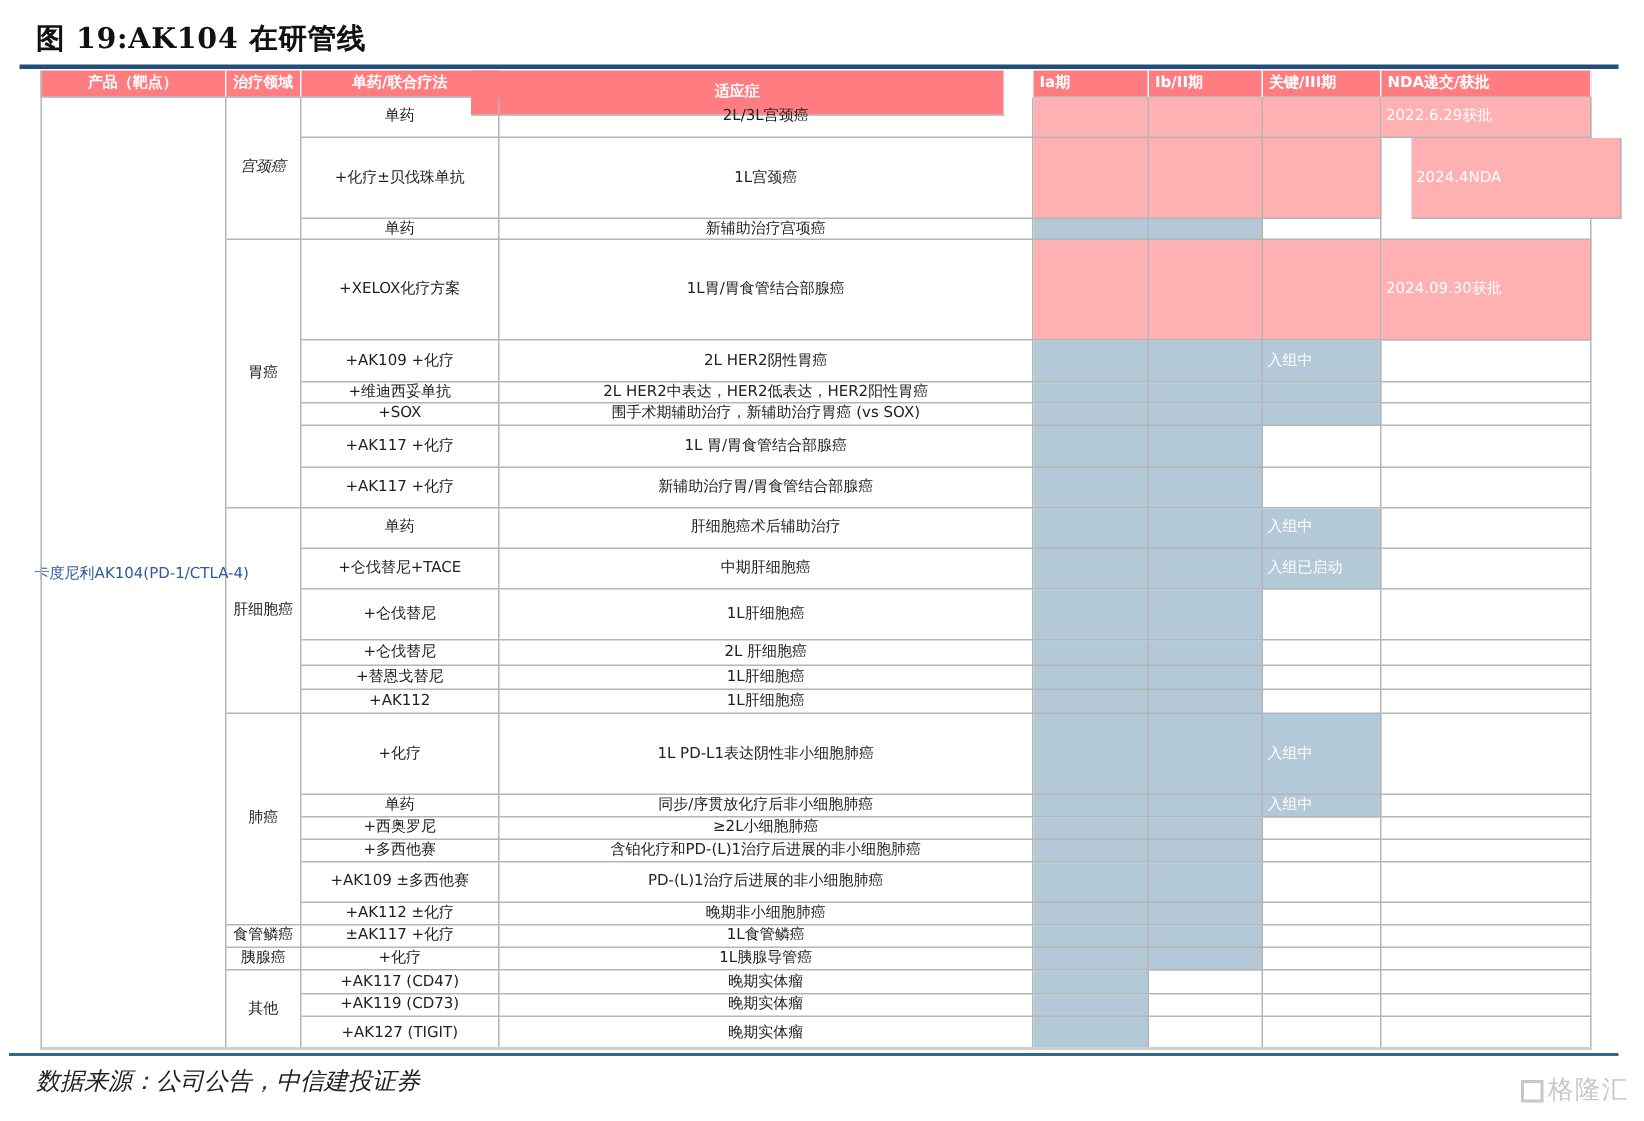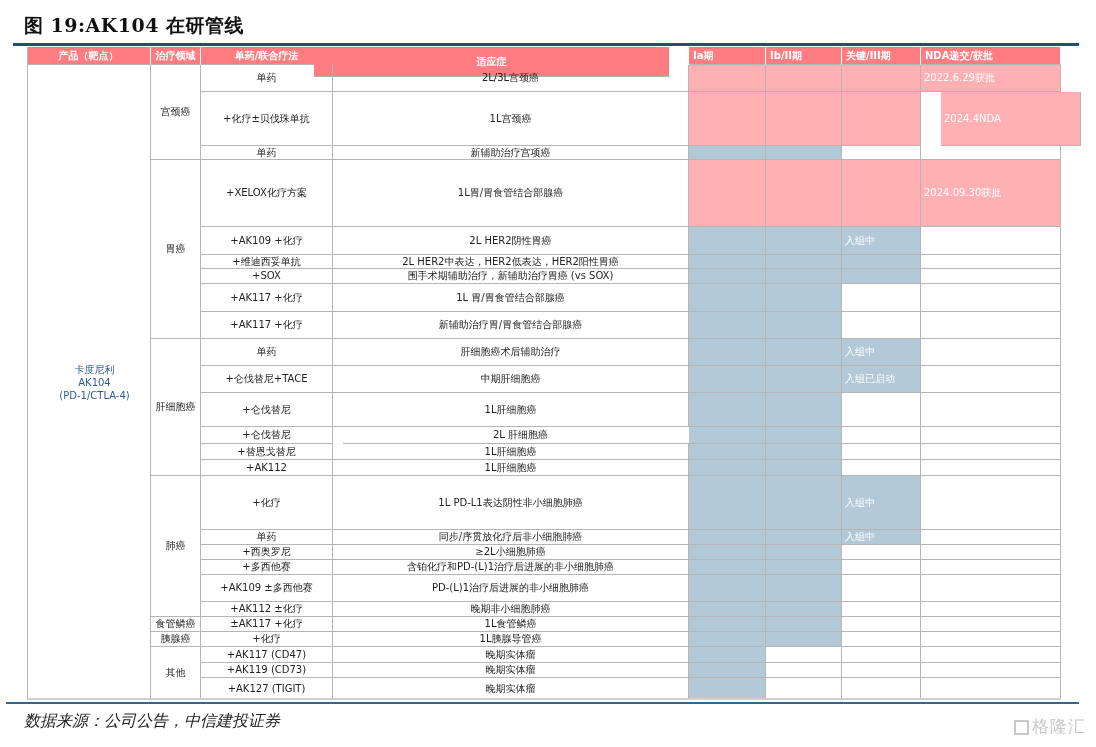"宫颈癌" div.cell { font-style: none -> italic }
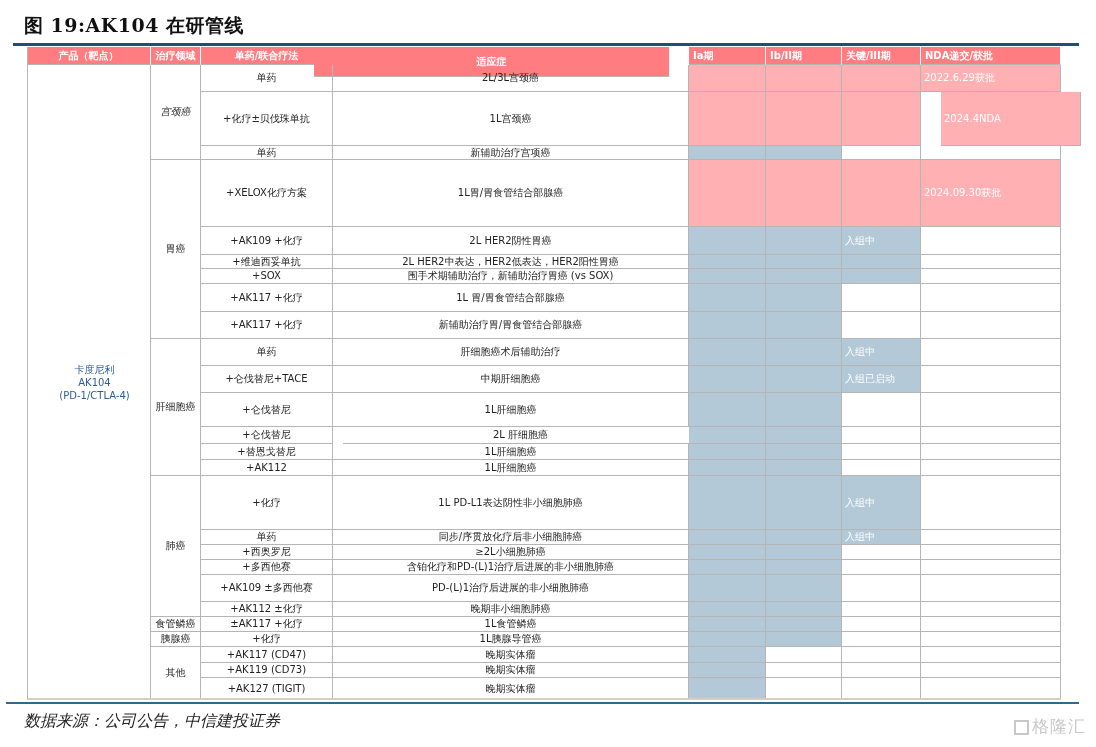"卡度尼利" .product { flex-direction: column -> row }
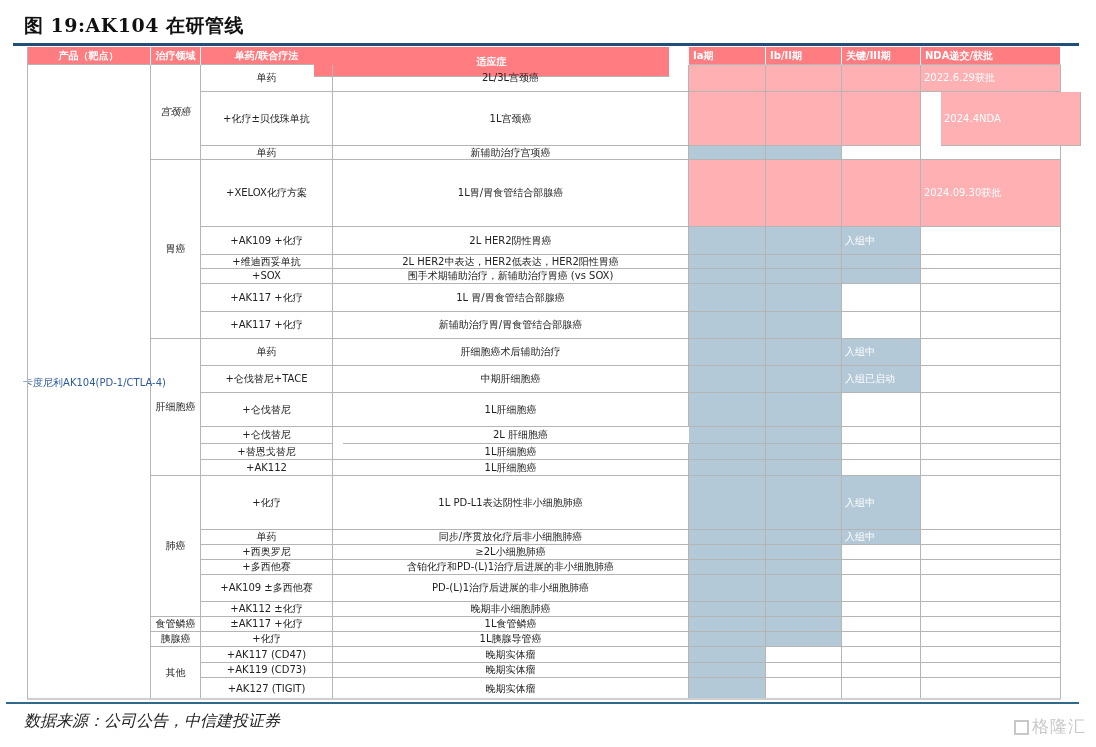"2L 肝细胞癌" div.cell { left: 343px -> 333px }
